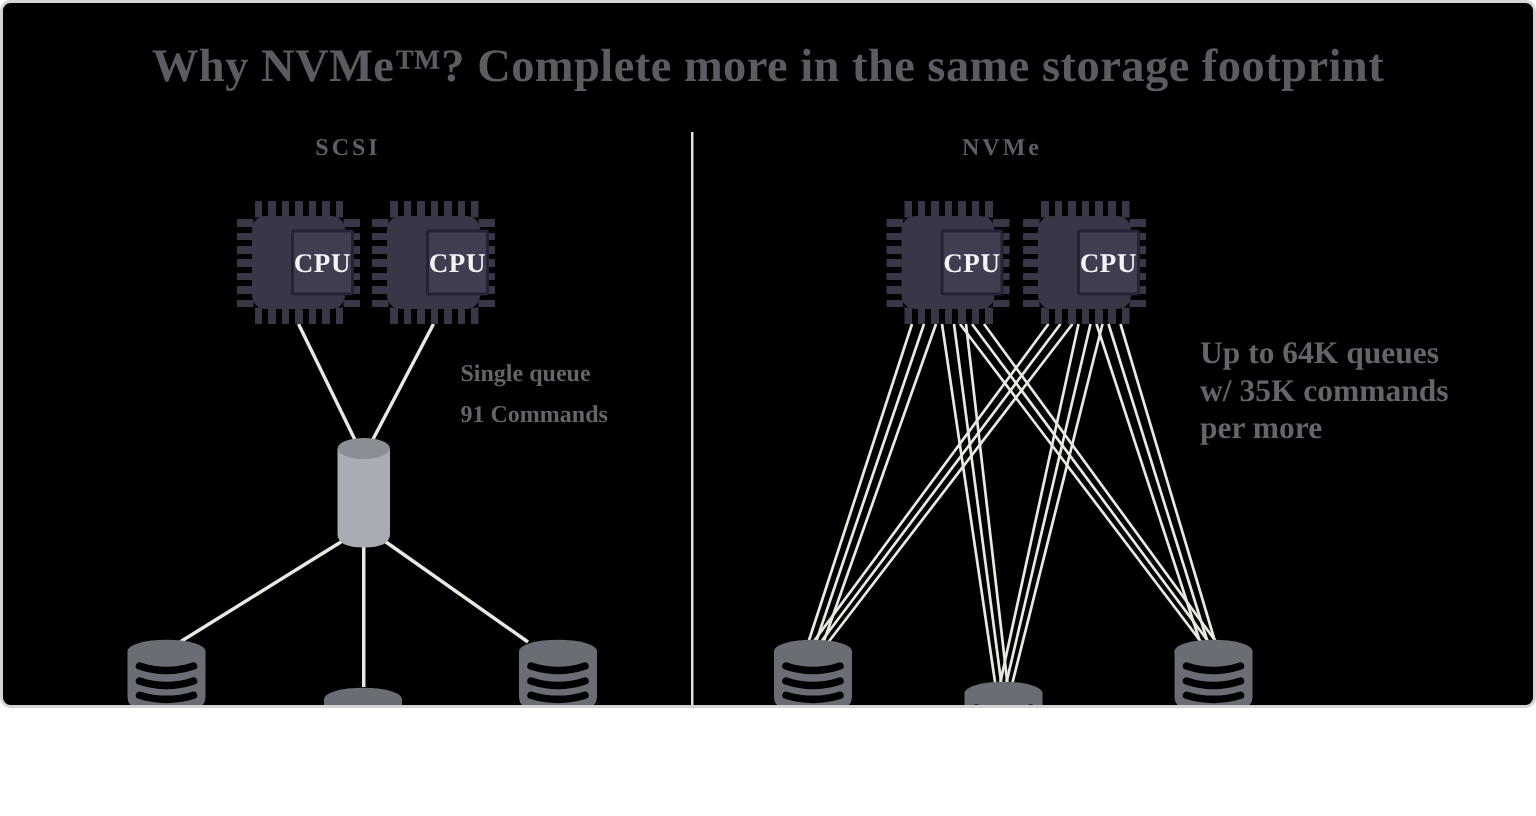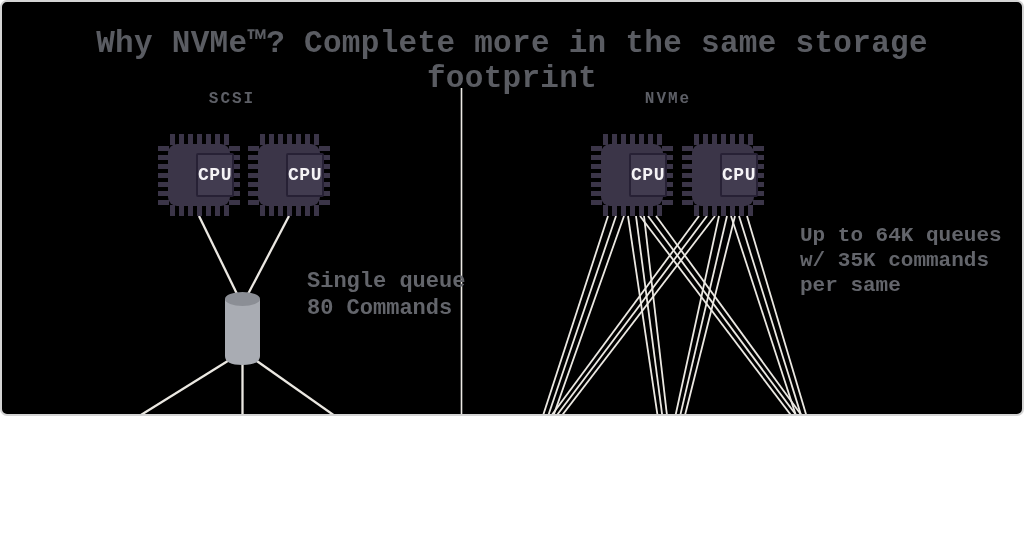"Why NVMe™? Complete more in" .frame { font-family: Liberation Mono, monospace -> Liberation Serif, serif; height: 416px -> 472px }
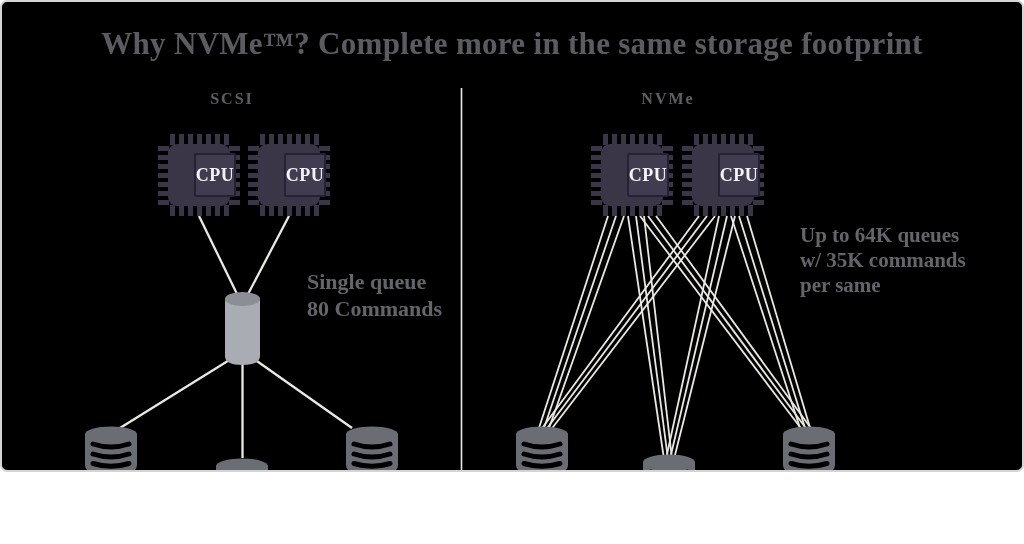"Single queue" .annotation.scsi { font-size: 22px -> 16px; margin-top: 32px -> none }
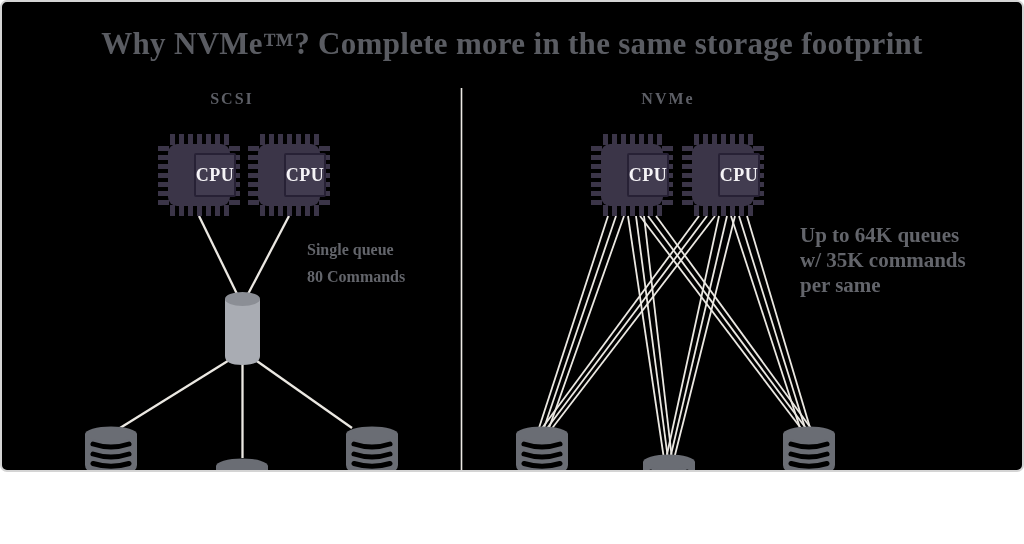"80 Commands" div { text: 80 -> 91 }
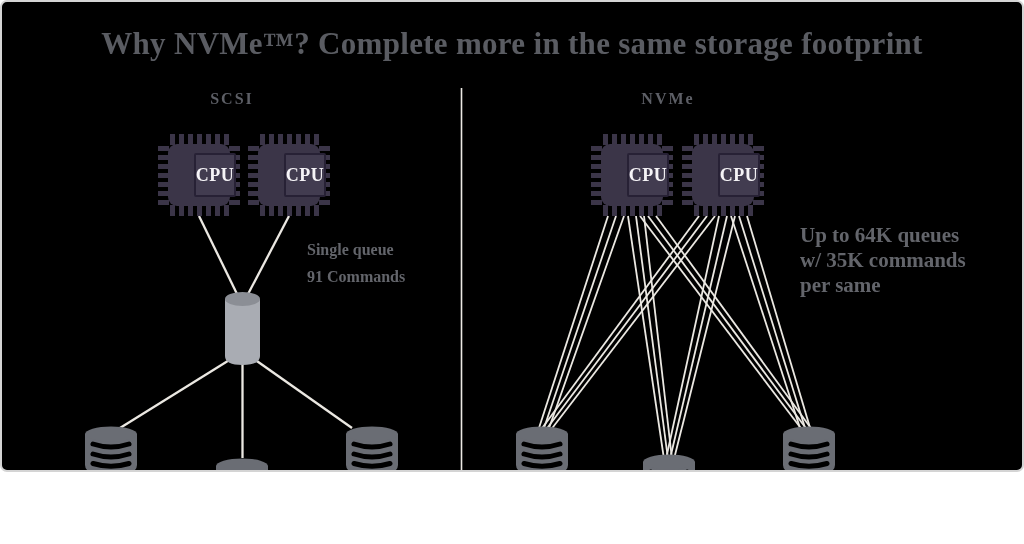"per same" div { text: same -> more }
